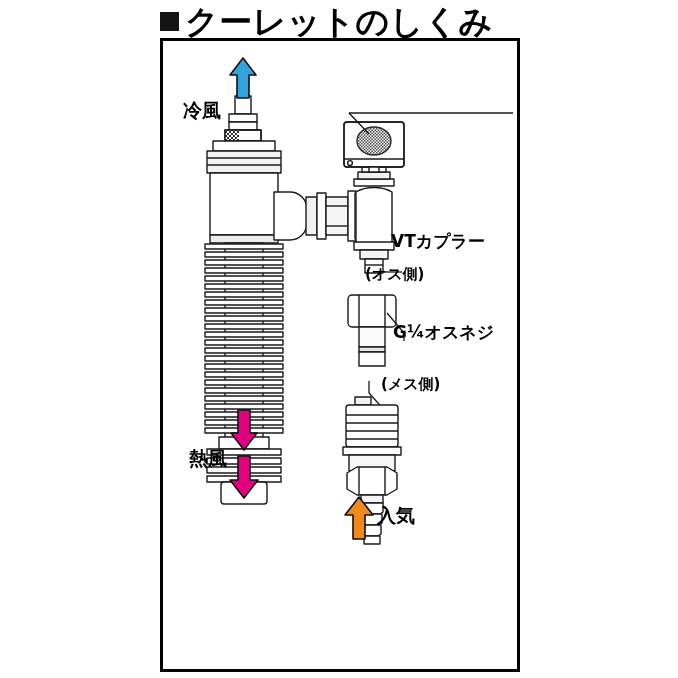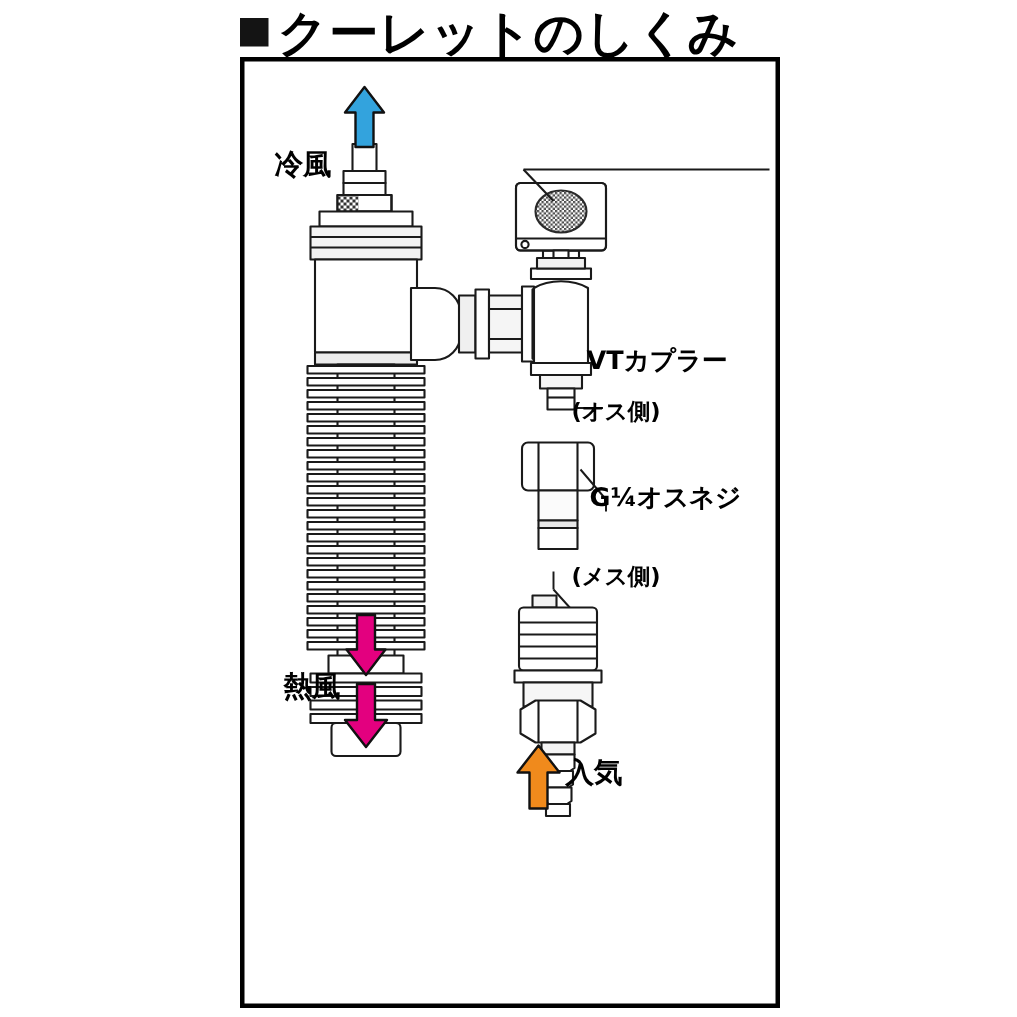"(オス側)" #lbl-male { left: 218px -> 202px }
